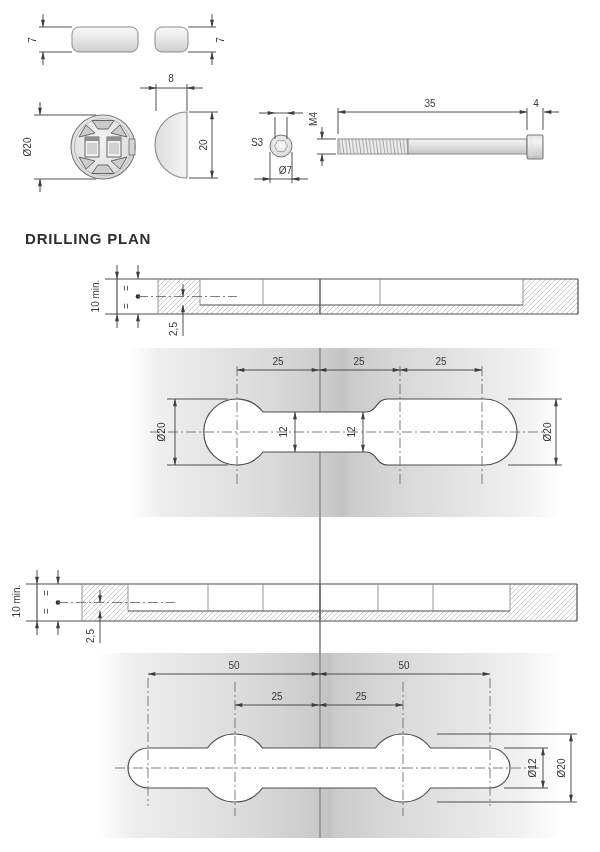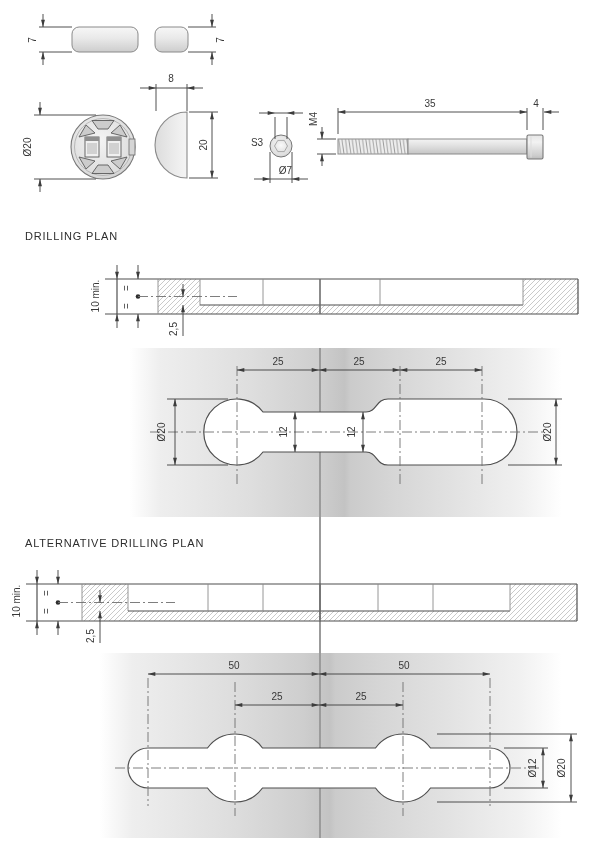"DRILLING PLAN" .heading { font-size: 11px -> 15px; font-weight: normal -> bold }
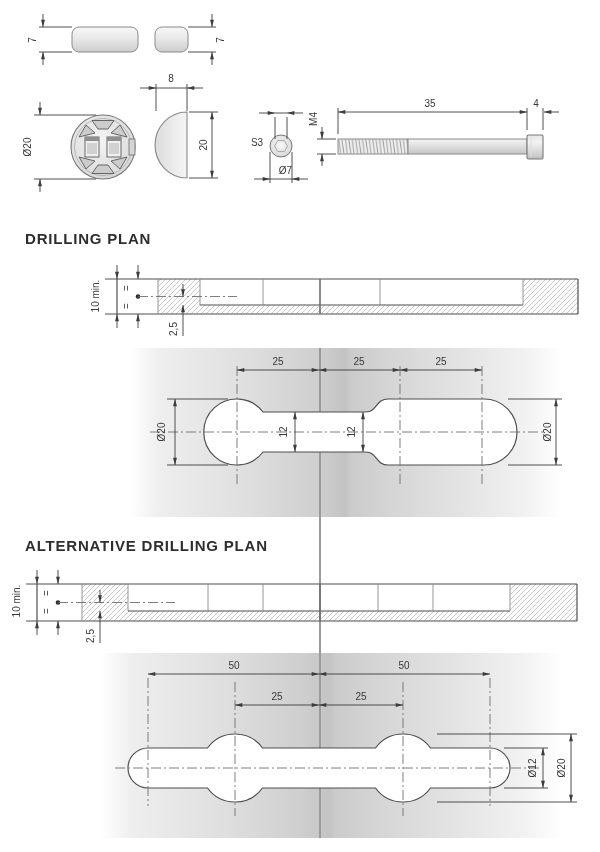"ALTERNATIVE DRILLING PLAN" div.heading { html: <div>ALTERNATIVE DRILLING PLAN</div> -> none }
